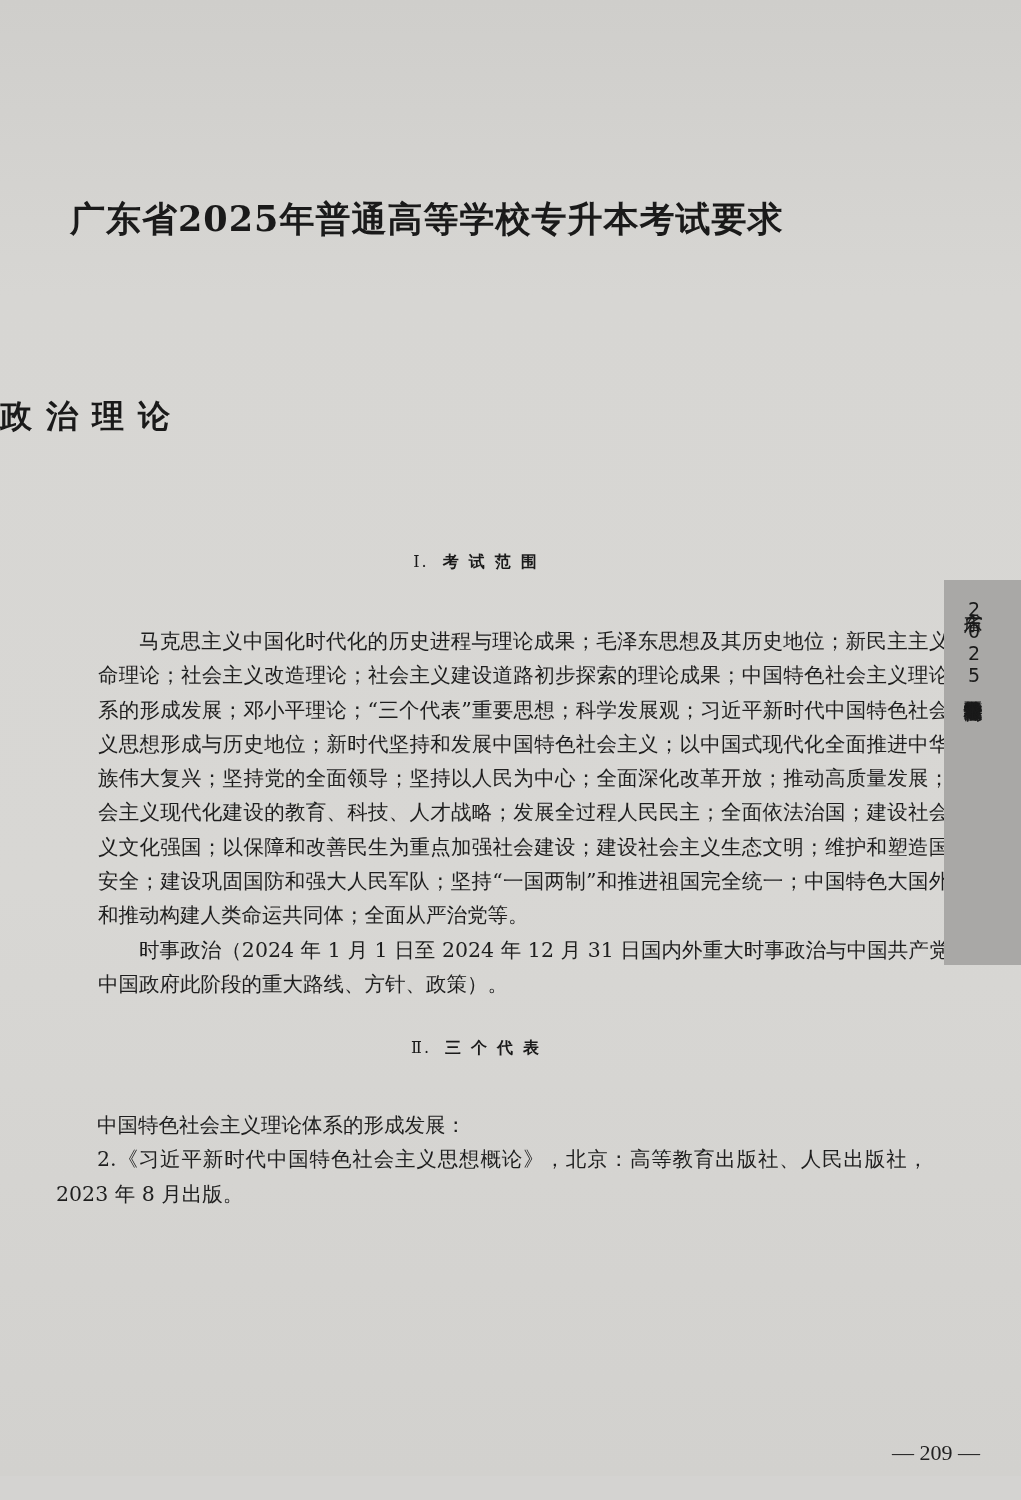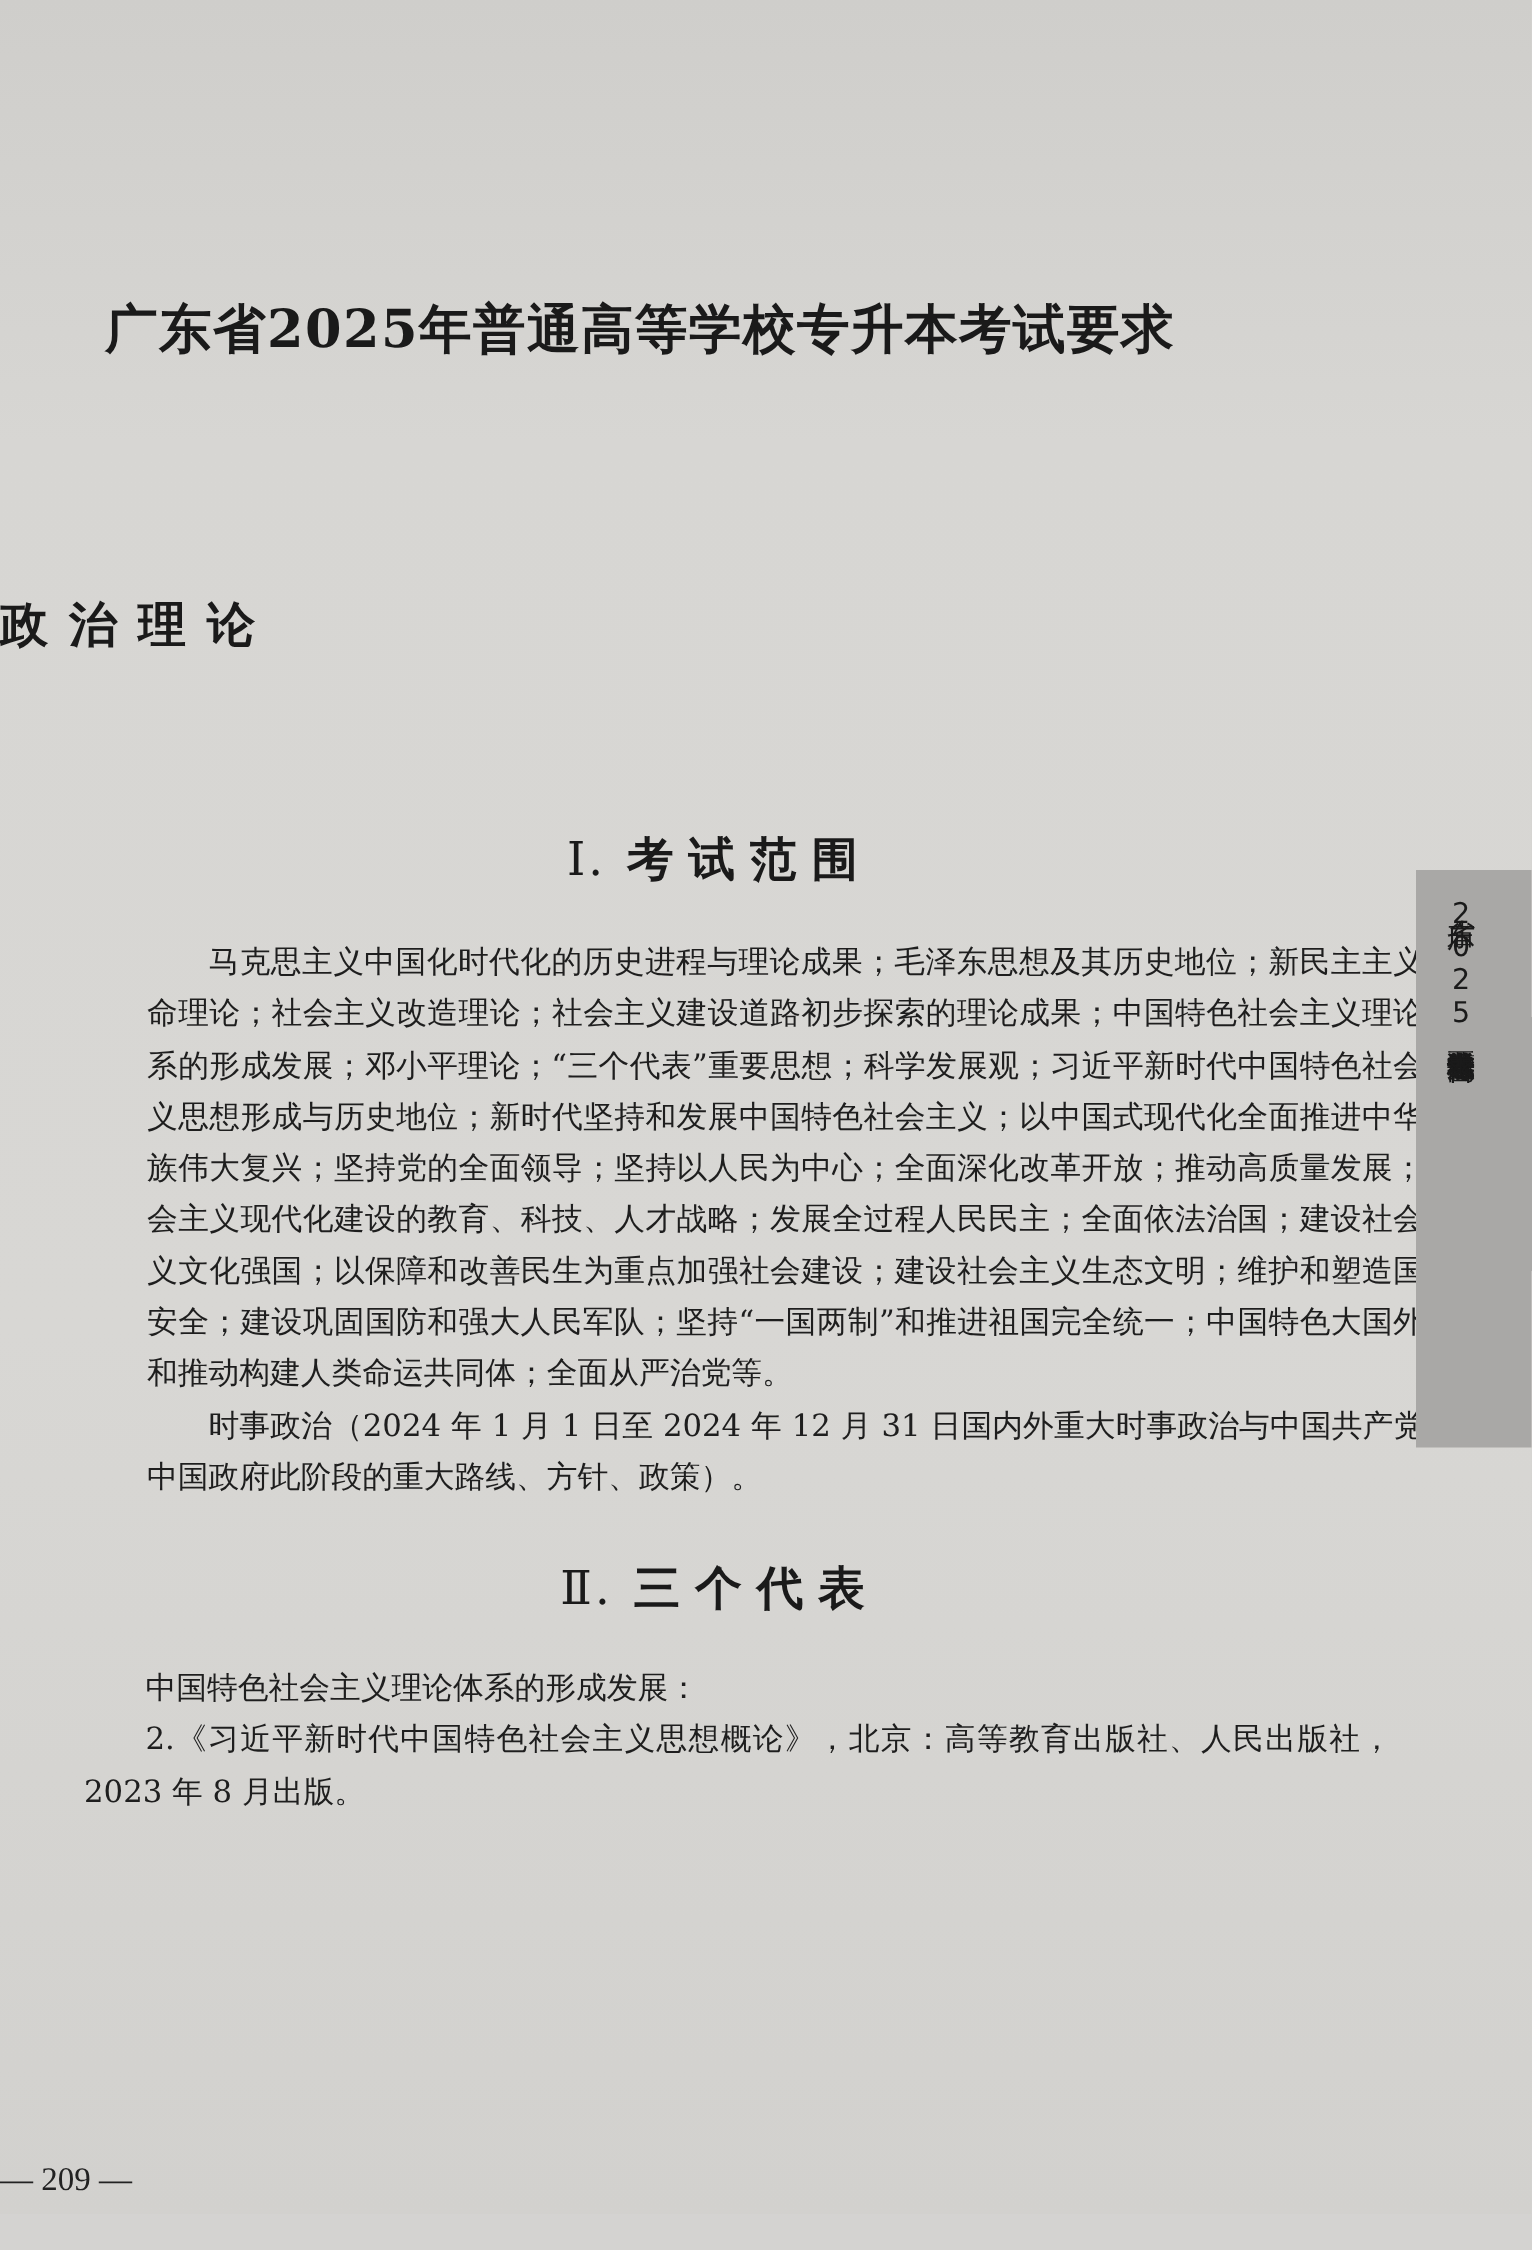"Ⅰ. 考试范围" .section-heading { font-size: 31px -> 16px }
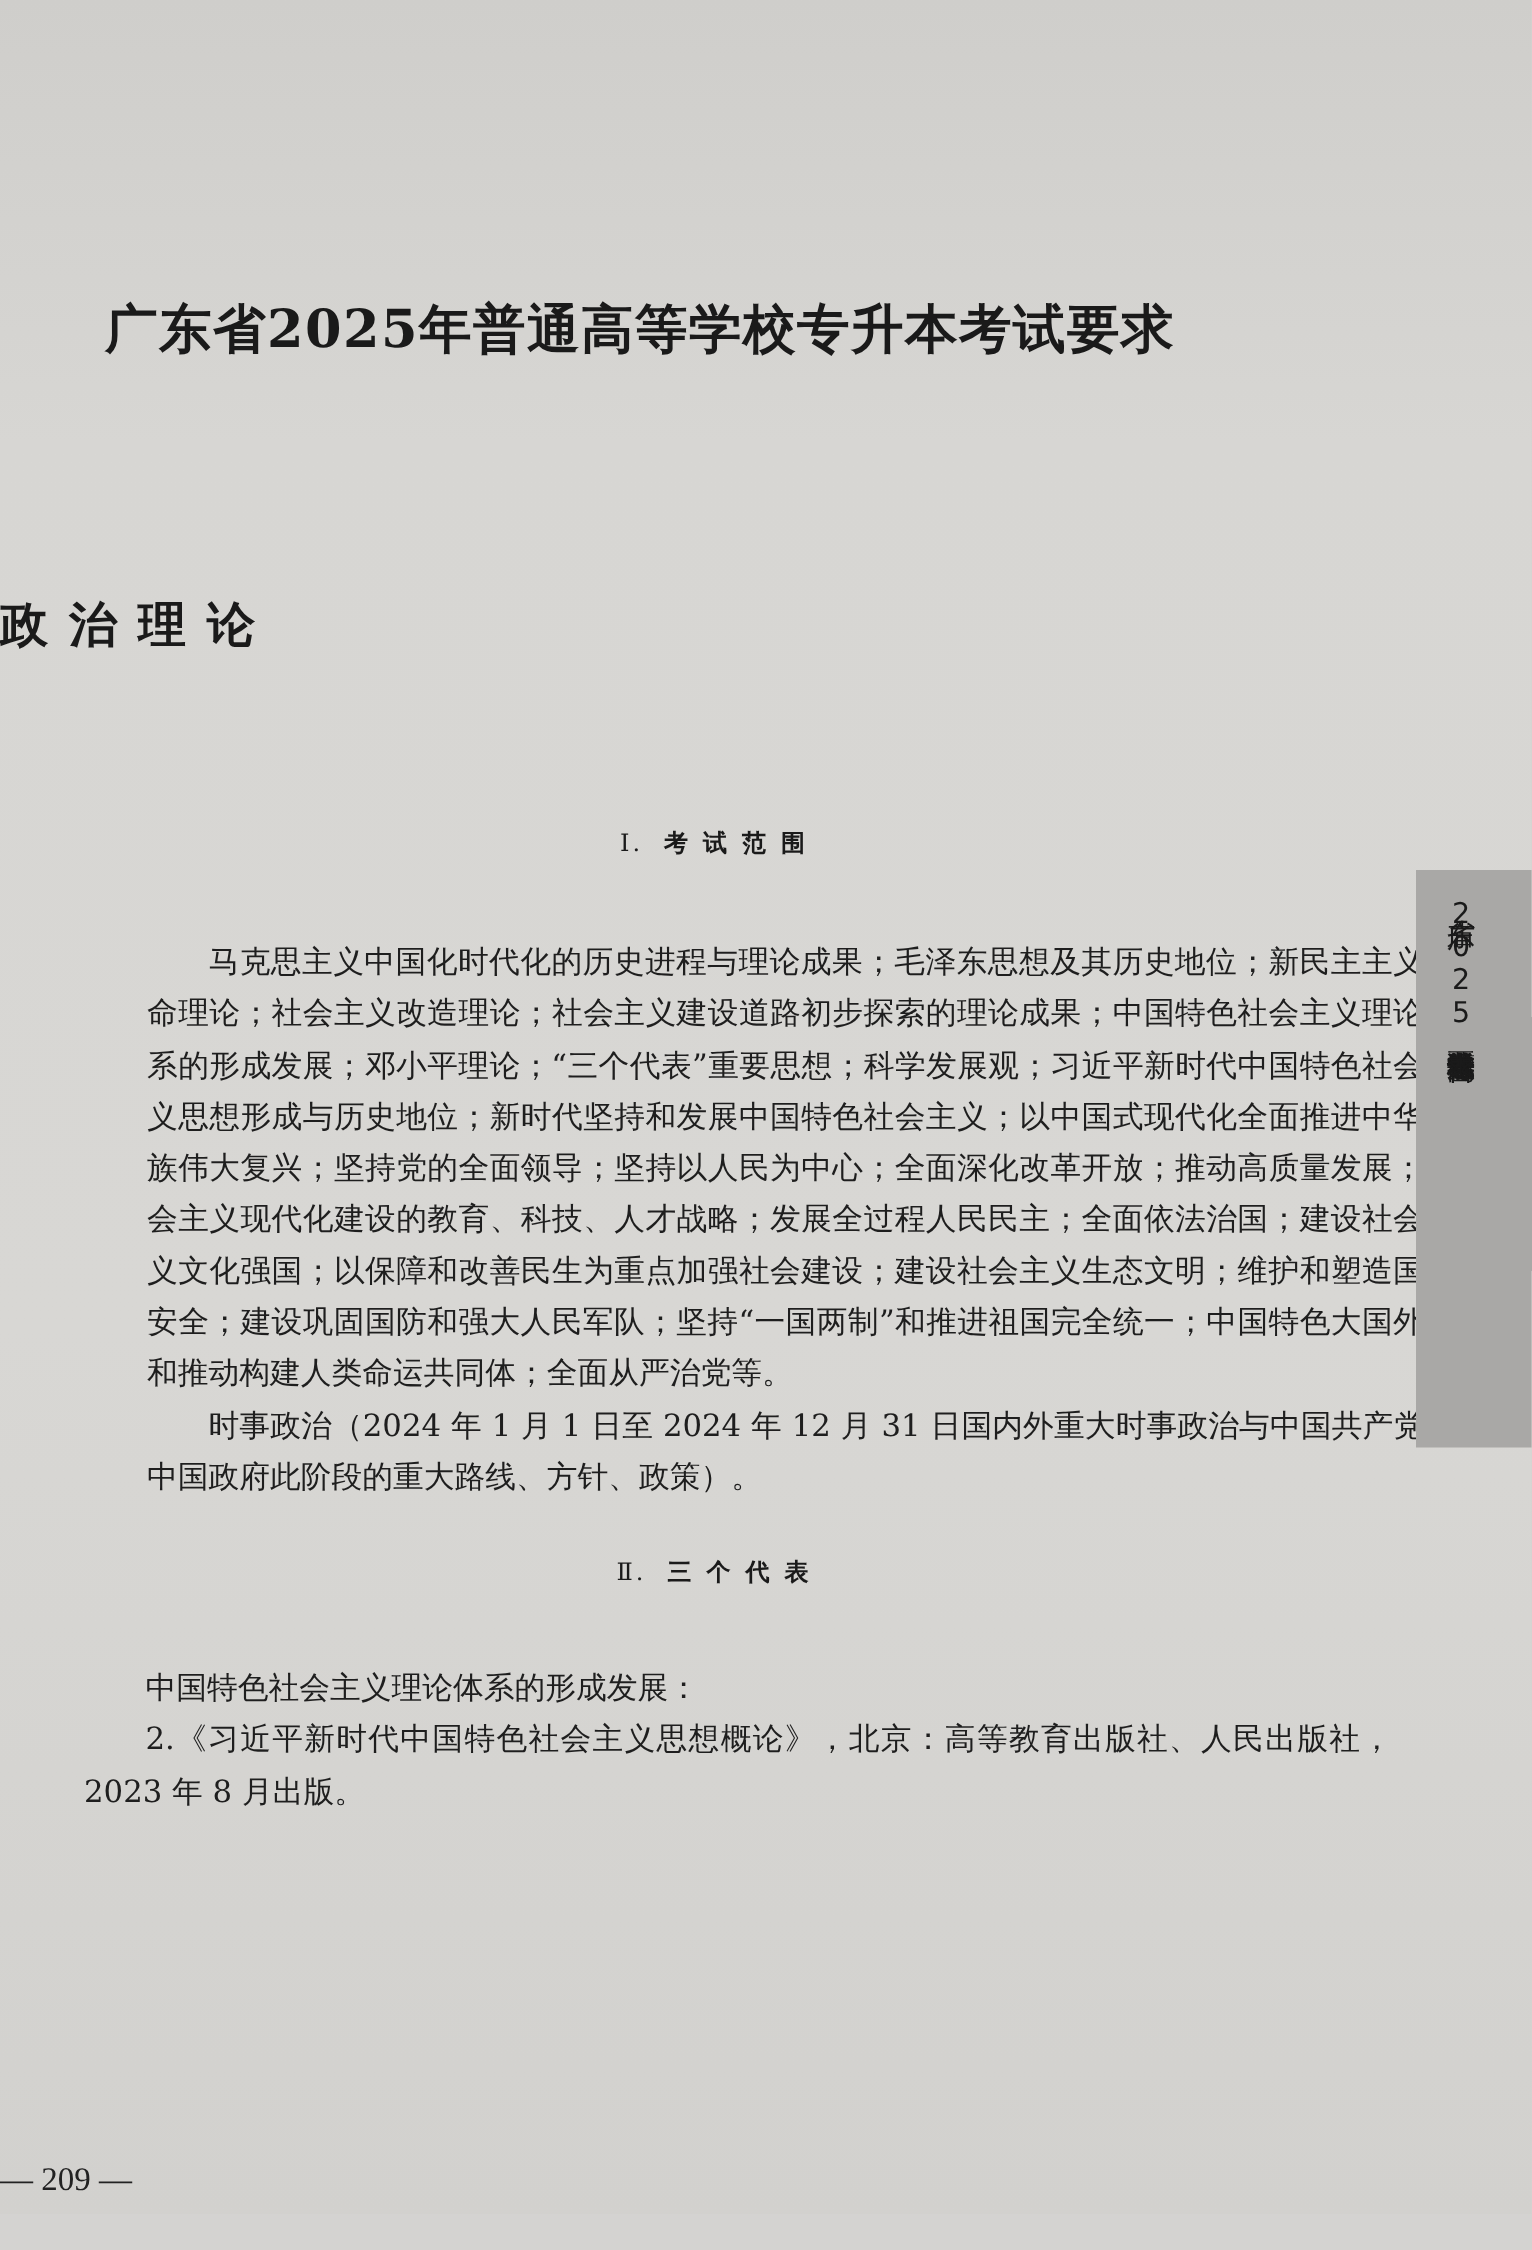"— 209 —" .page-number { text-align: left -> right }
